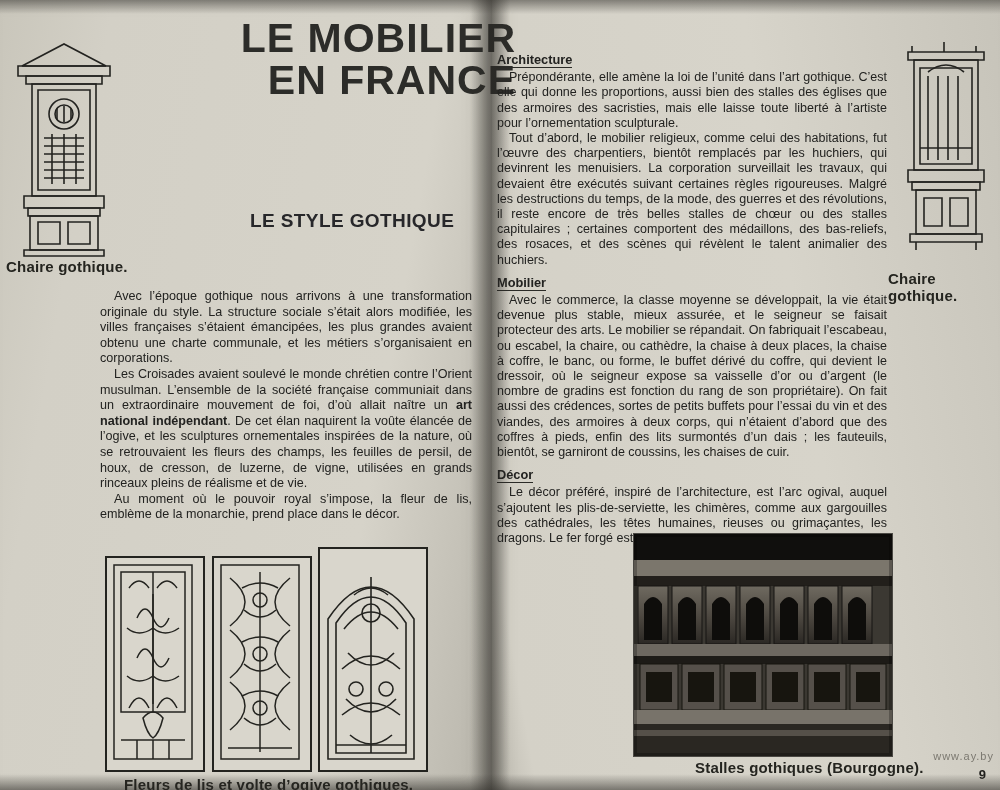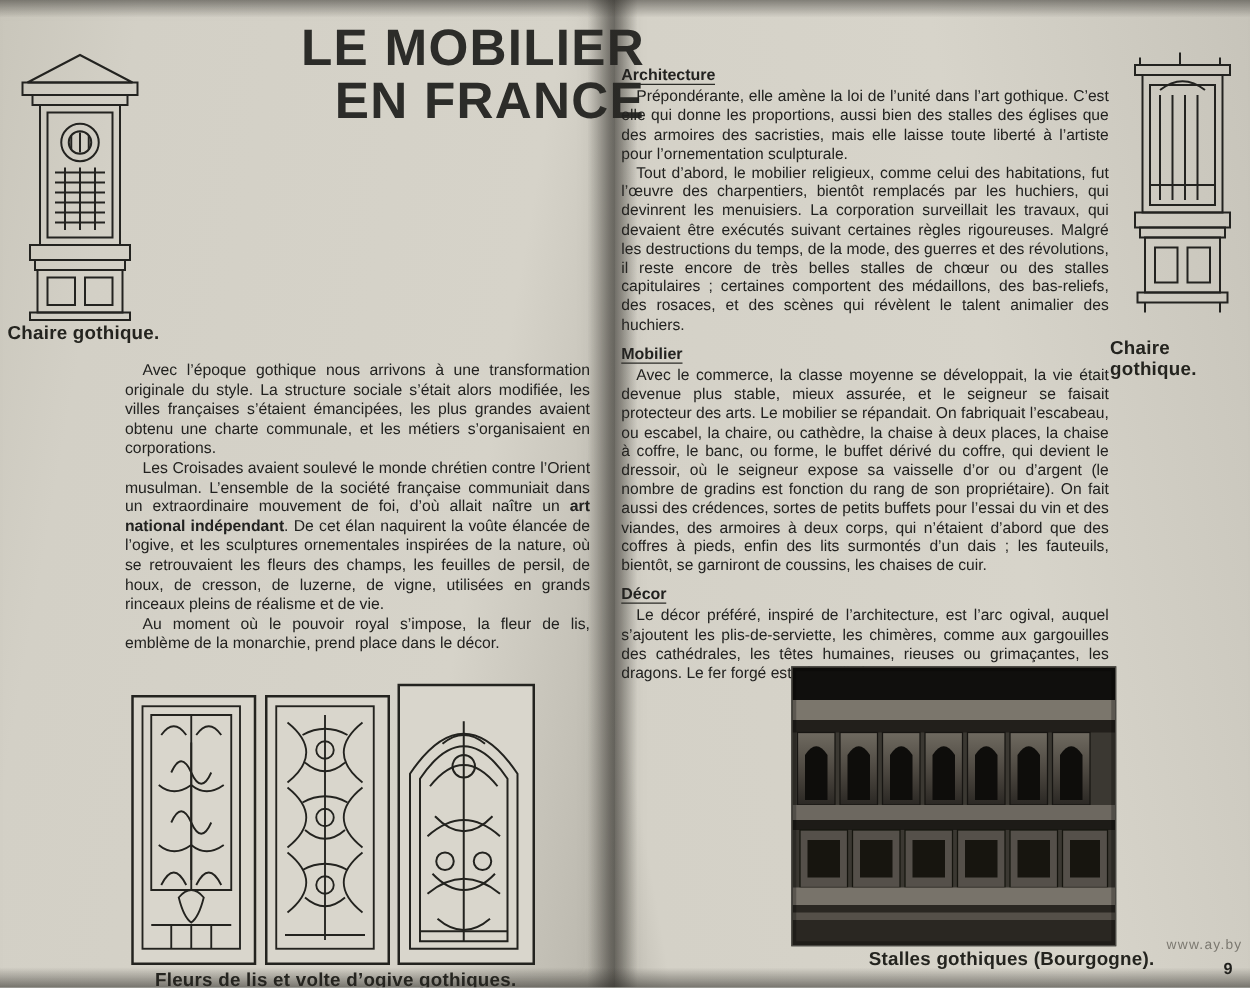"LE STYLE GOTHIQUE" div.subtitle { html: none -> <div>LE STYLE GOTHIQUE</div> }
